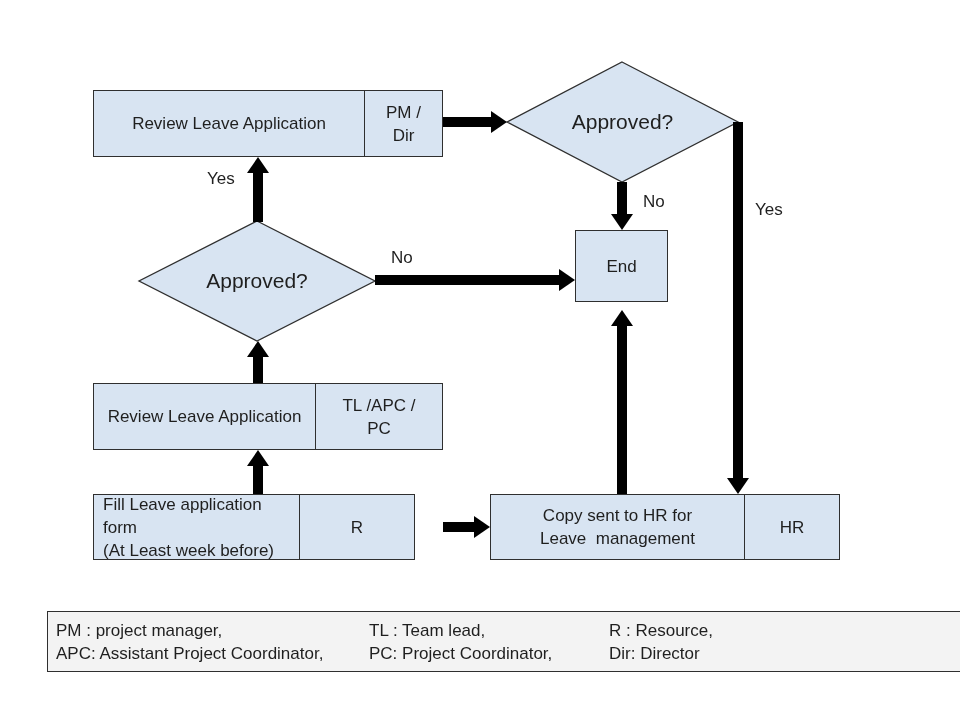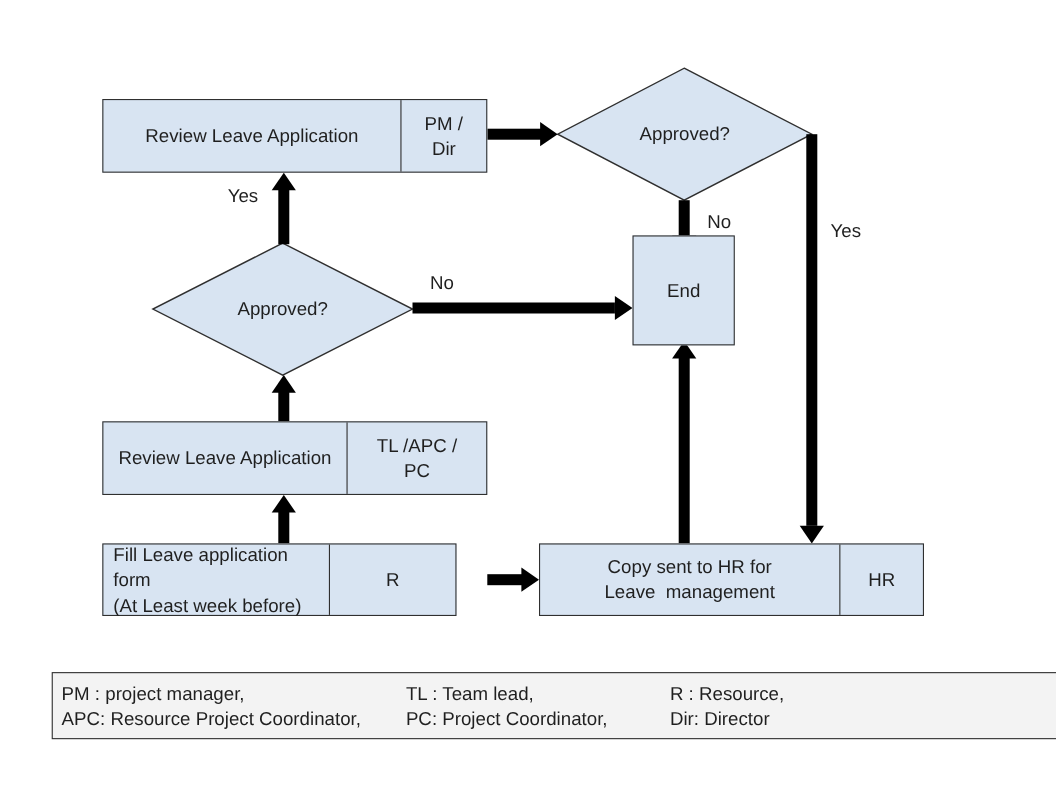"Approved?" .diamond-label { font-size: 17px -> 21px }
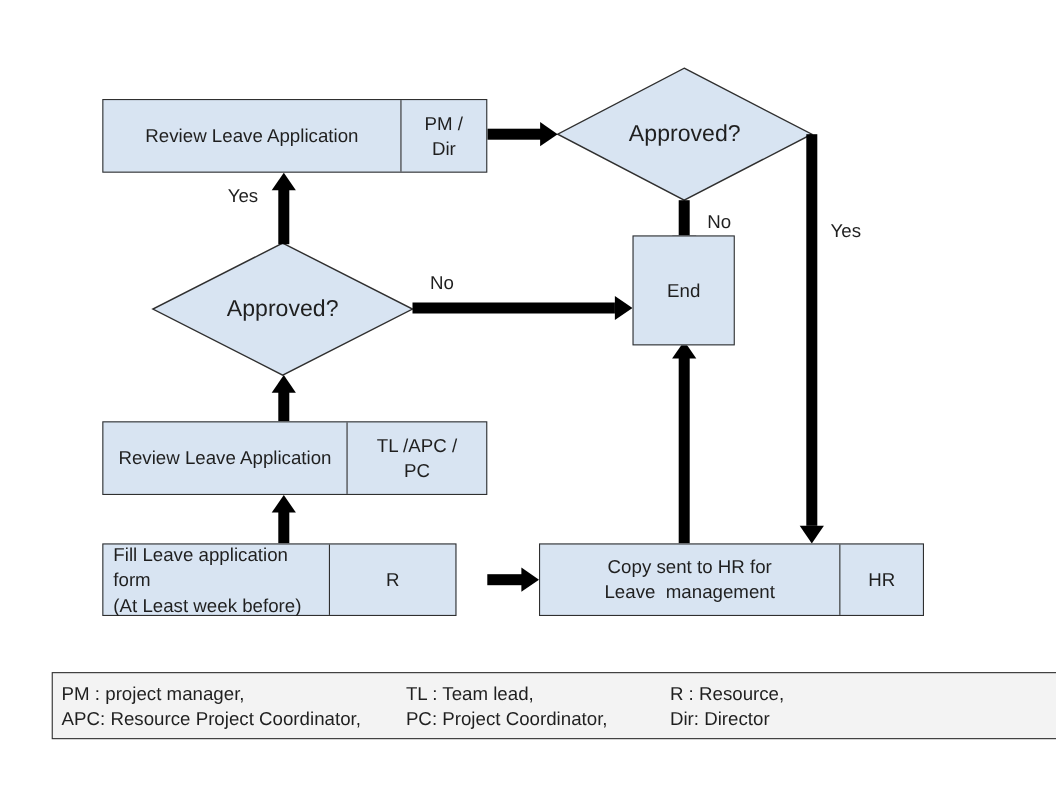"End" div.box { height: 100px -> 72px; top: 214px -> 230px }
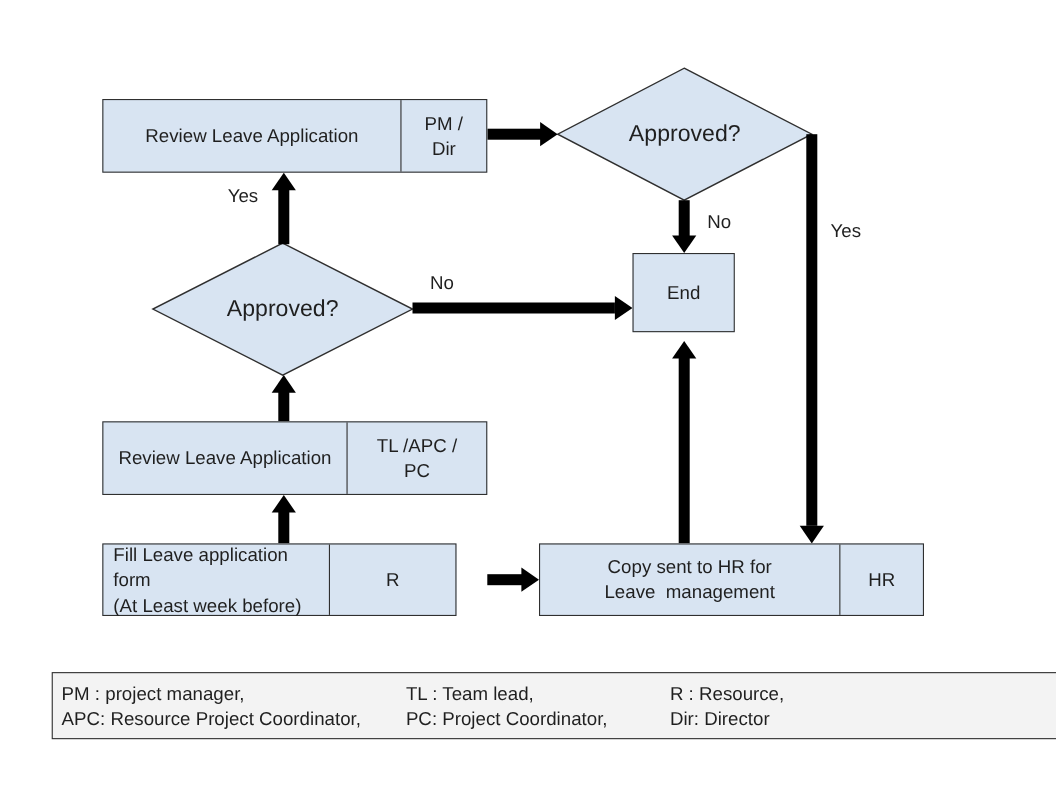"HR" div.box-role { width: 76px -> 95px }
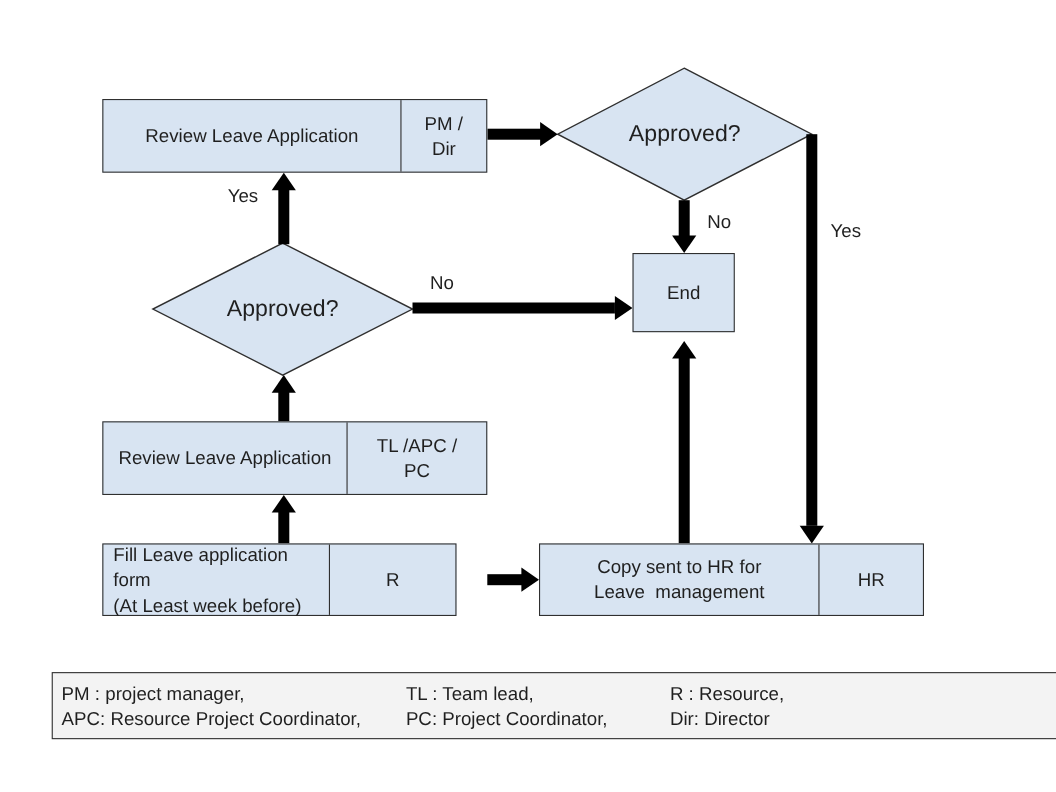"APC: Resource Project Coordinator," div { text: Resource -> Assistant }
